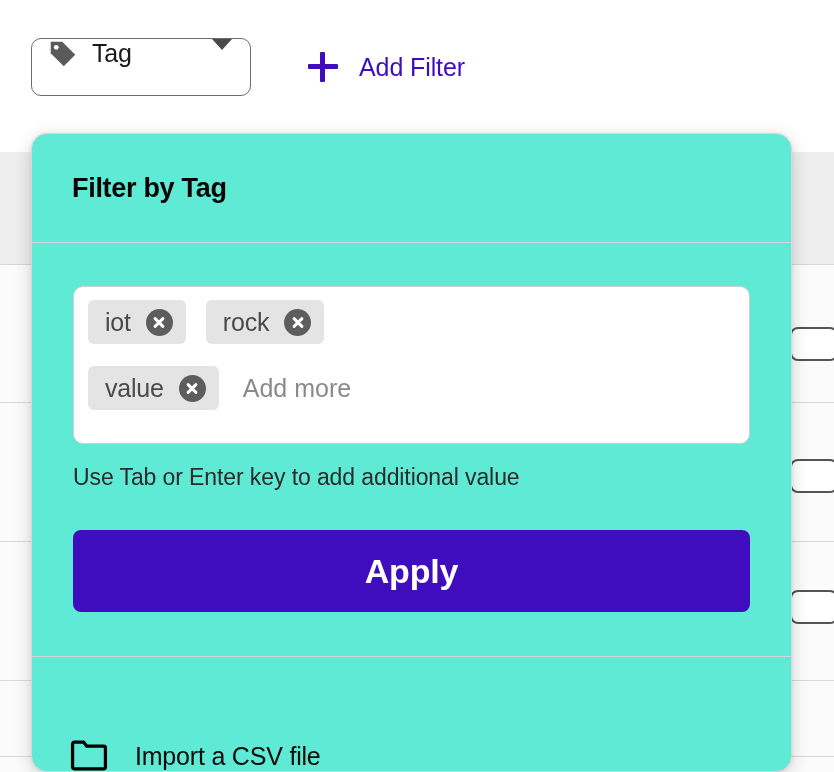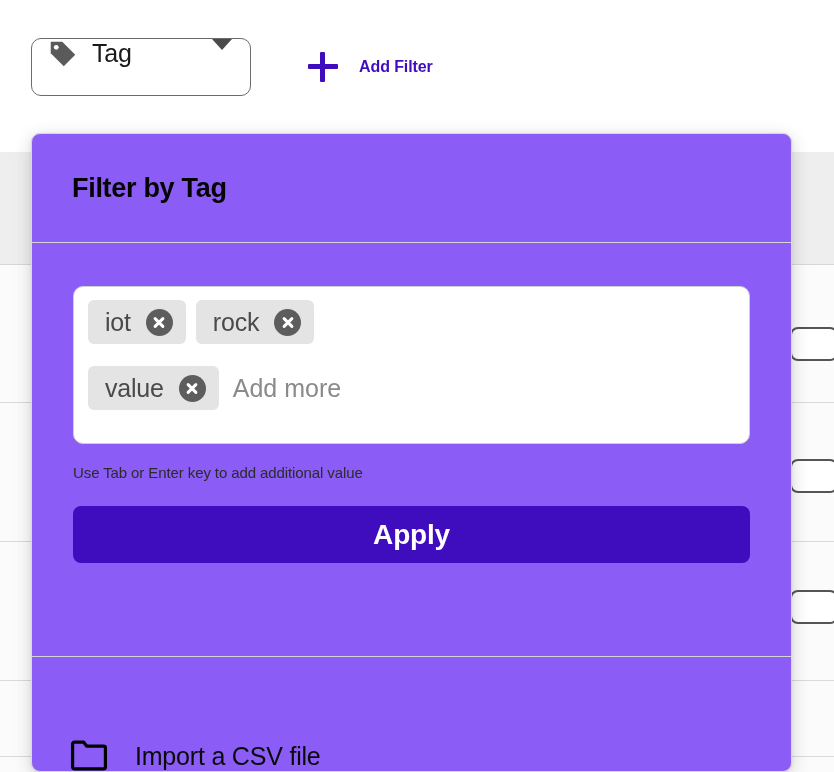"Add Filter" .add-filter .af-label { font-size: 16px -> 25px; font-weight: bold -> normal }
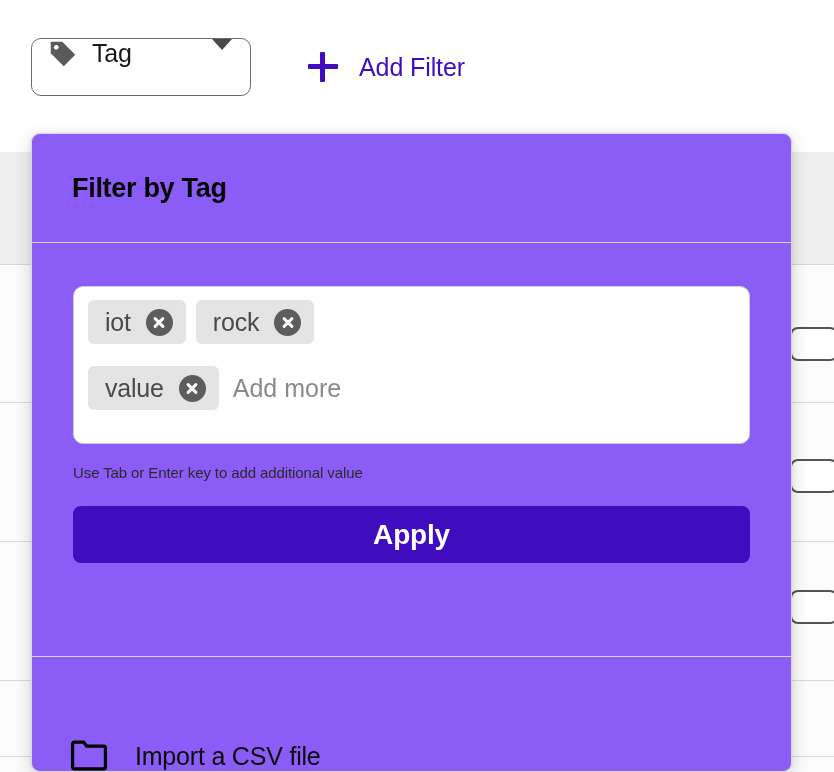"Filter by Tag" #popover { background: #8b5cf6 -> #5eead4; border-radius: 9px -> 16px }
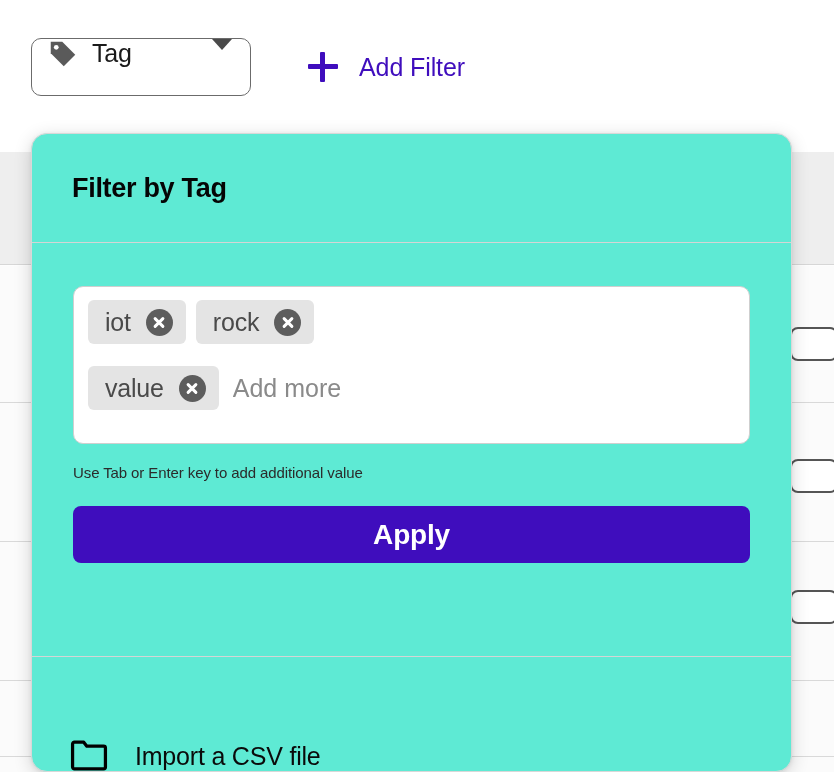"iot" .tag-input-box { gap: 11px 10px -> 11px 20px }
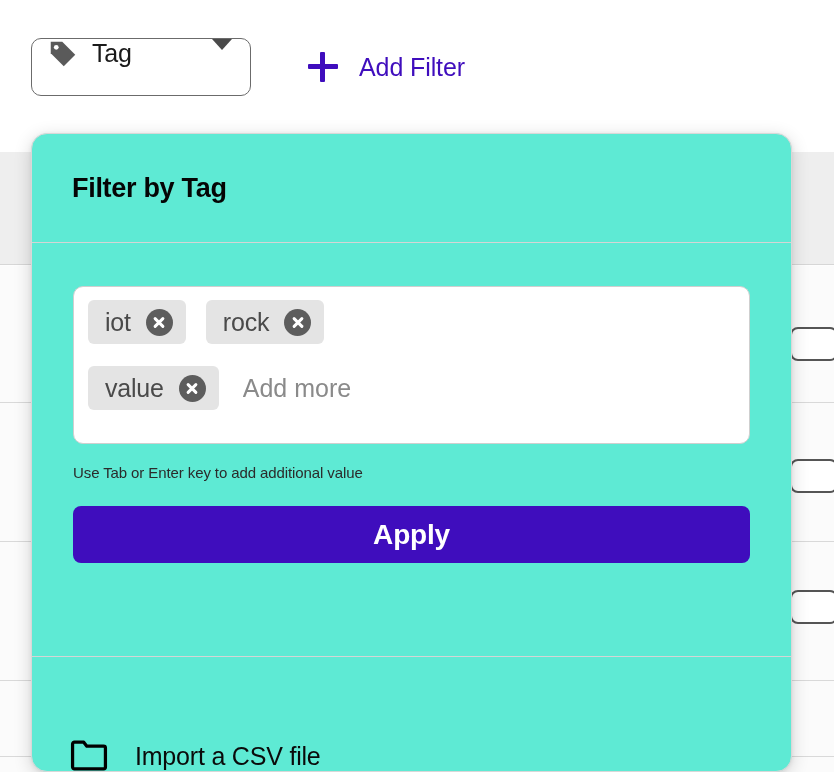"Use Tab or Enter key" .helper-text { font-size: 15px -> 23px }
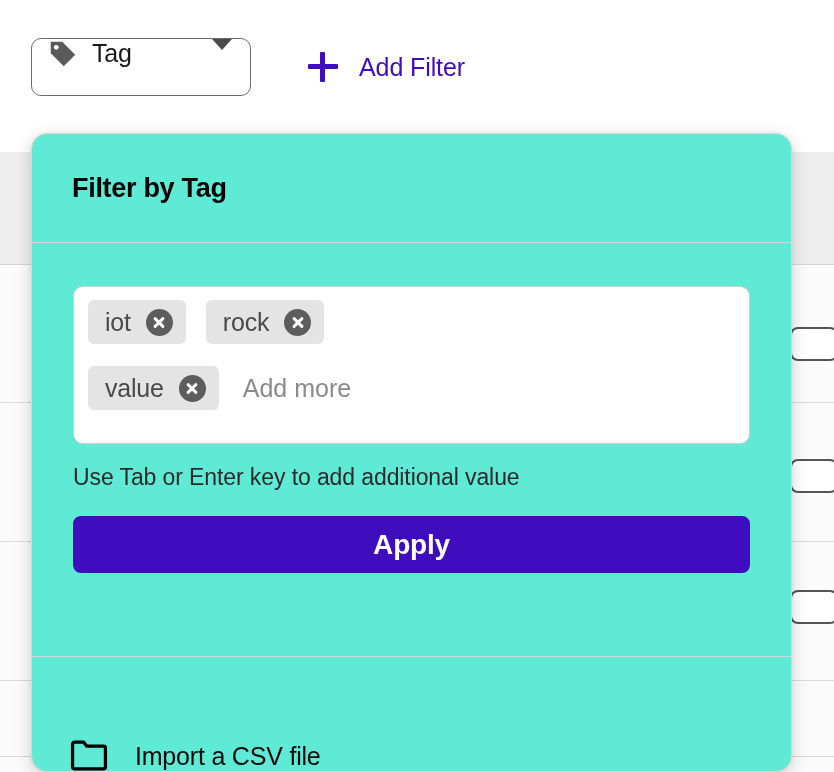"Apply" .apply-button { font-size: 28px -> 34px; height: 57px -> 82px; margin-top: 25px -> 39px }
